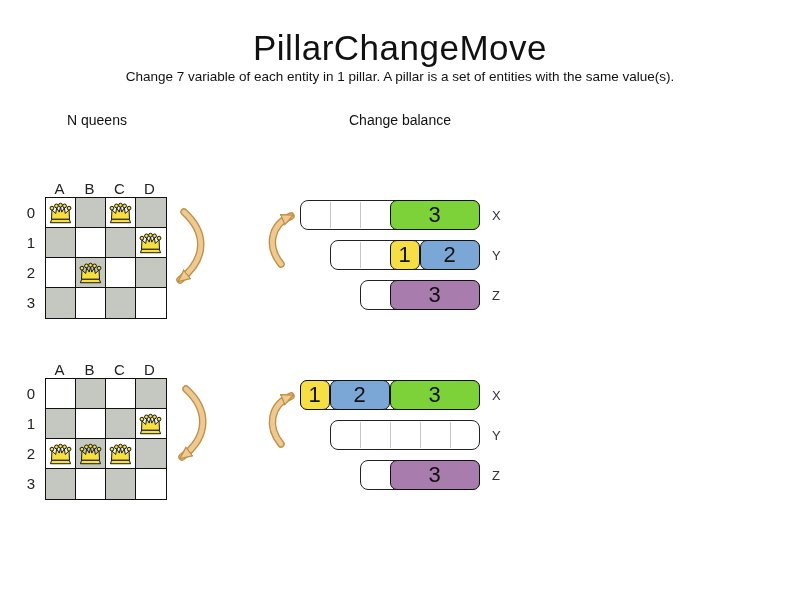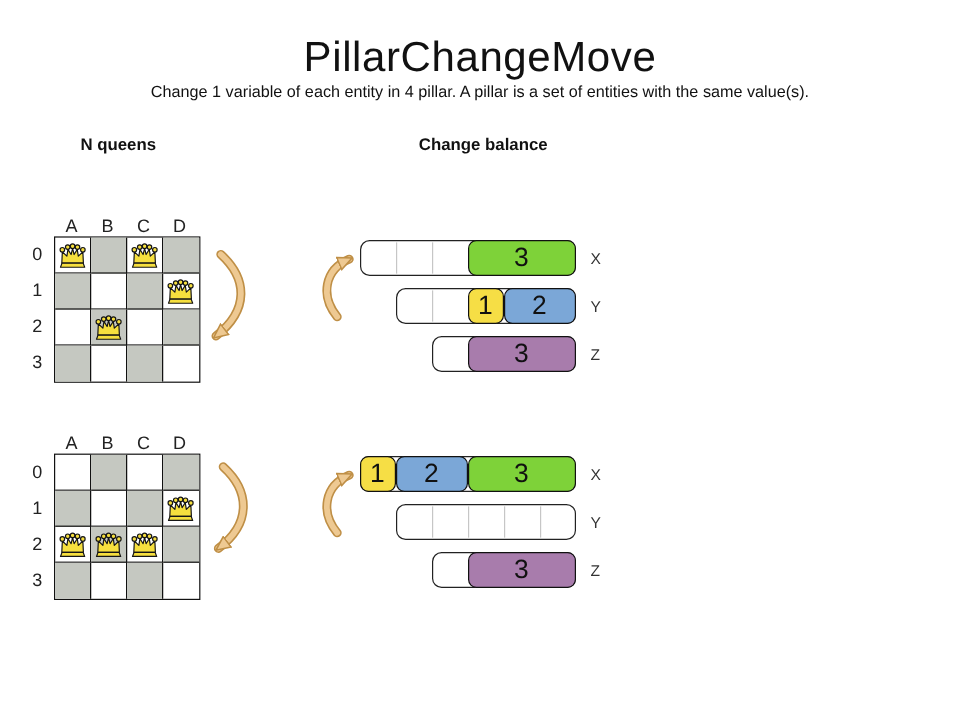"Change 1 variable of each" div.abs { text: 1 variable of each entity in 4 -> 7 variable of each entity in 1 }
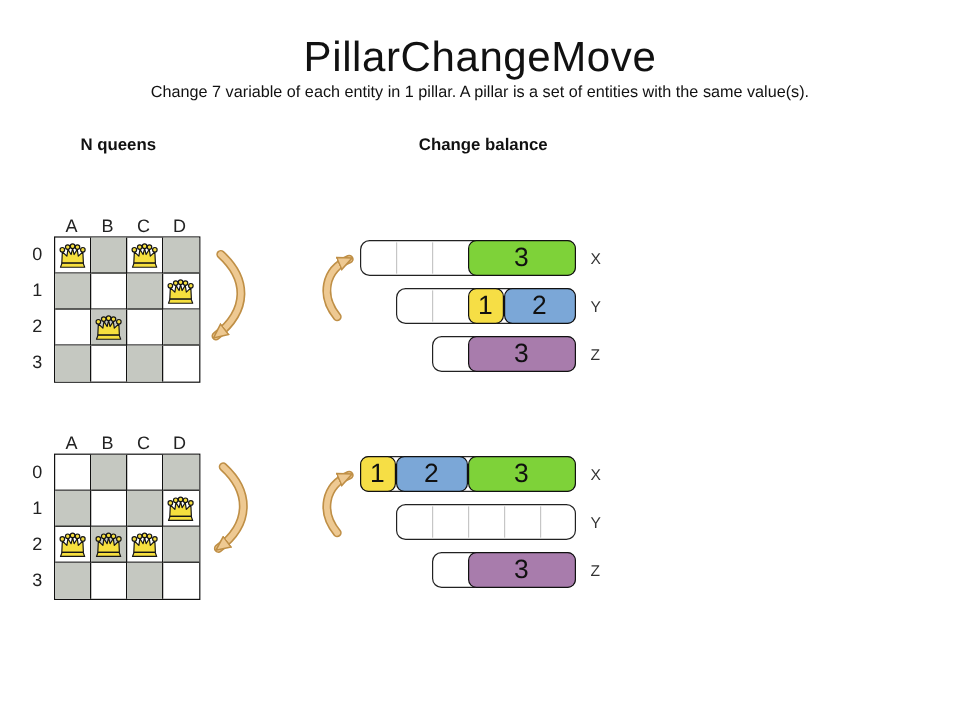"N queens" .section-label { font-weight: 700 -> 400 }
